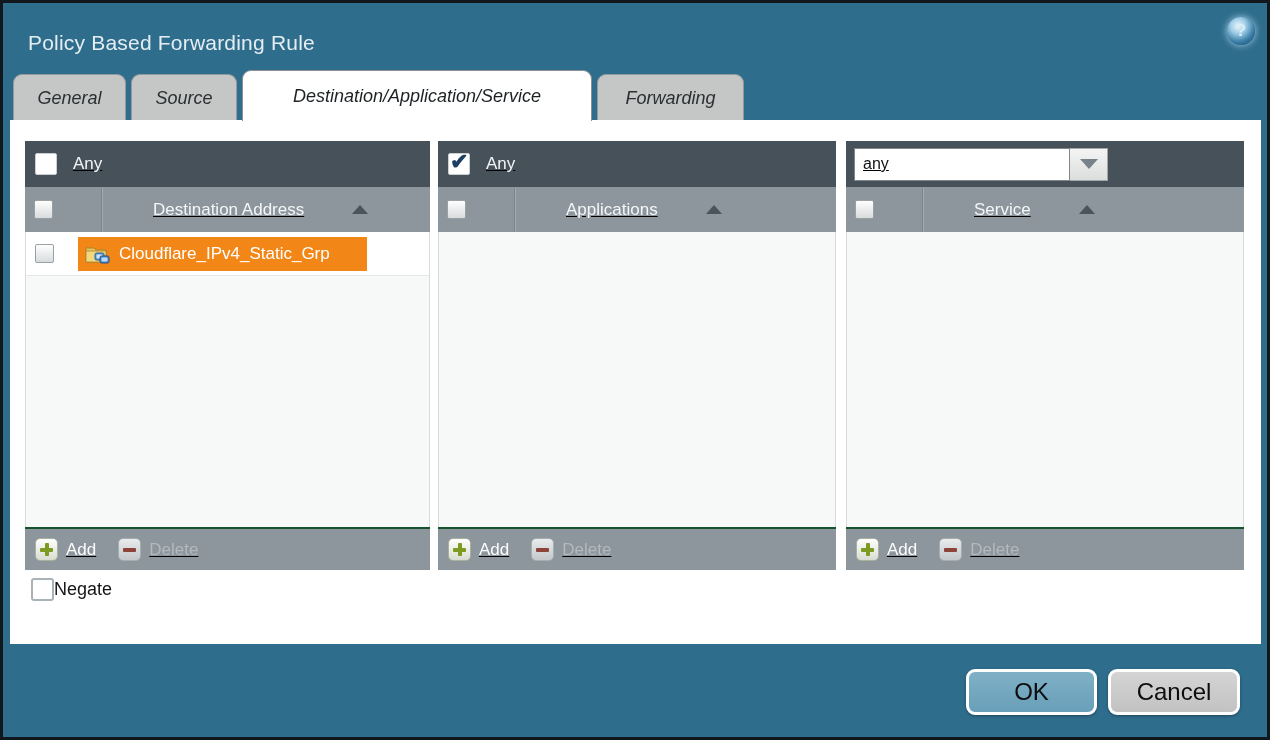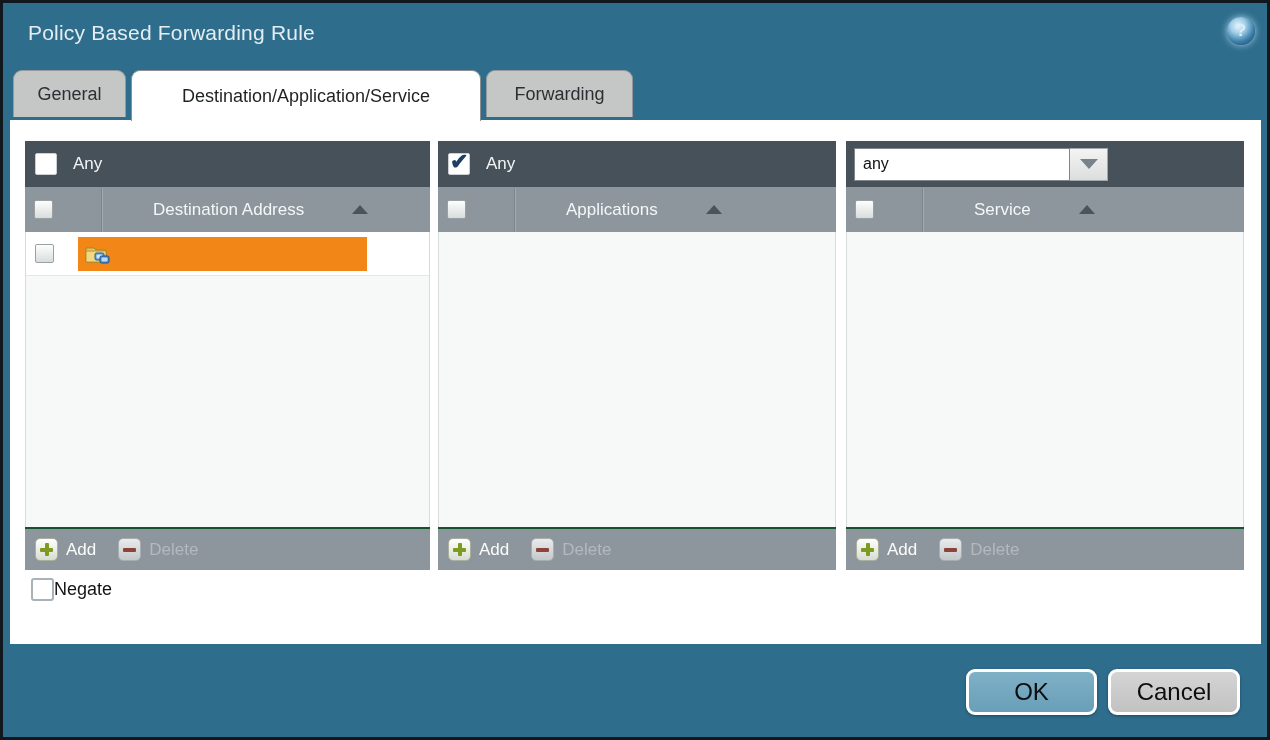"Policy Based Forwarding Rule" .dlg-title { top: 18px -> 28px }
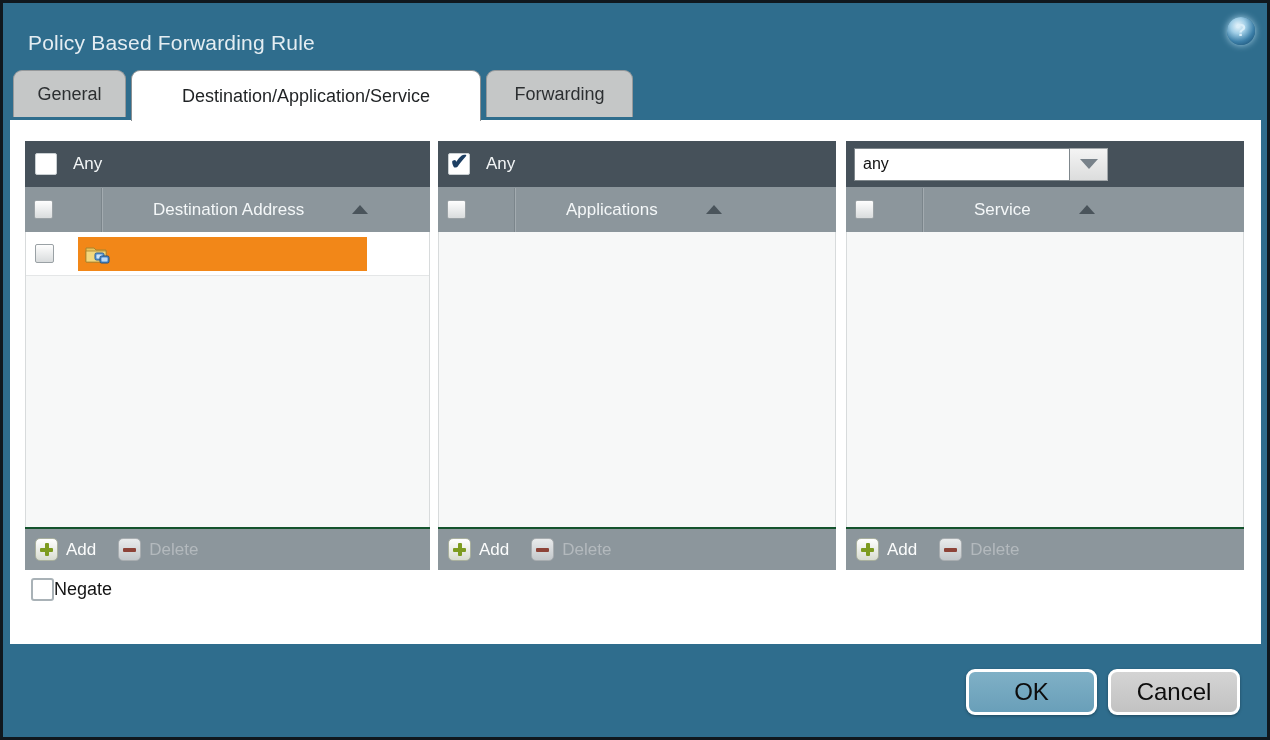"General" .tabs { align-items: flex-start -> flex-end; font-style: none -> italic }
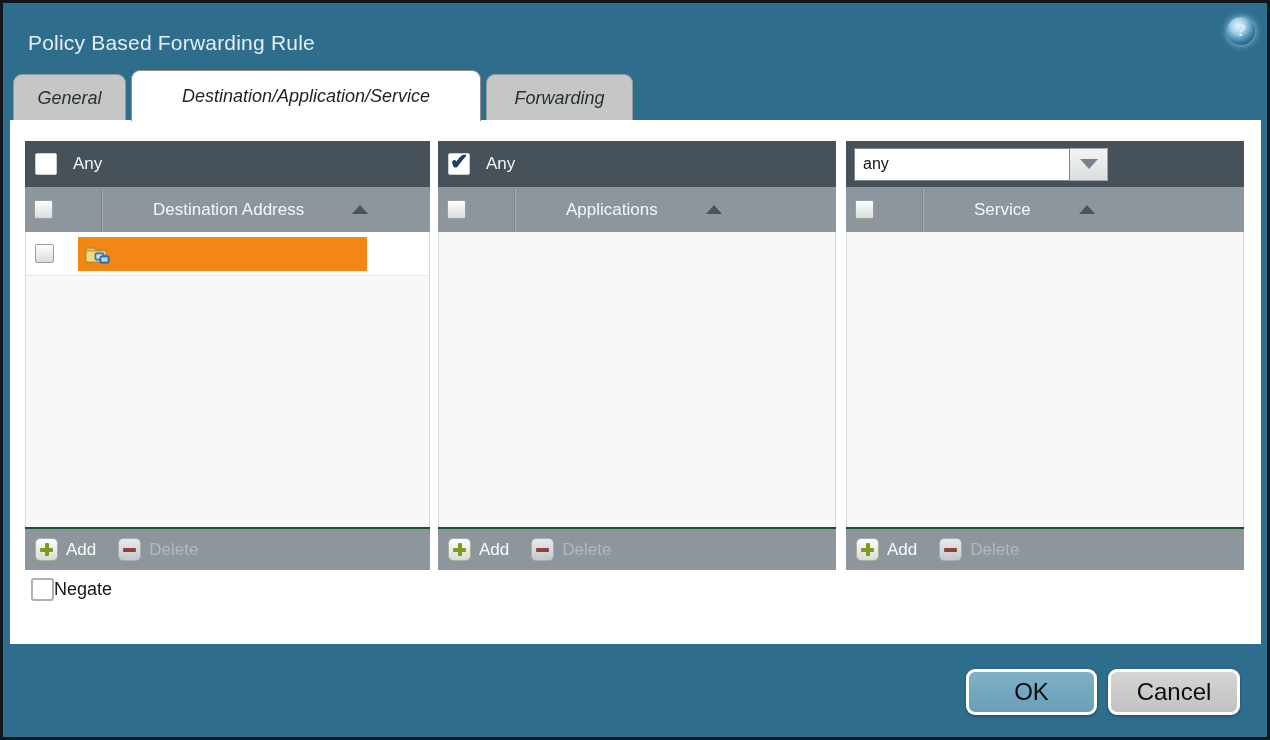"Source" div.tab { html: none -> <div>Source</div> }
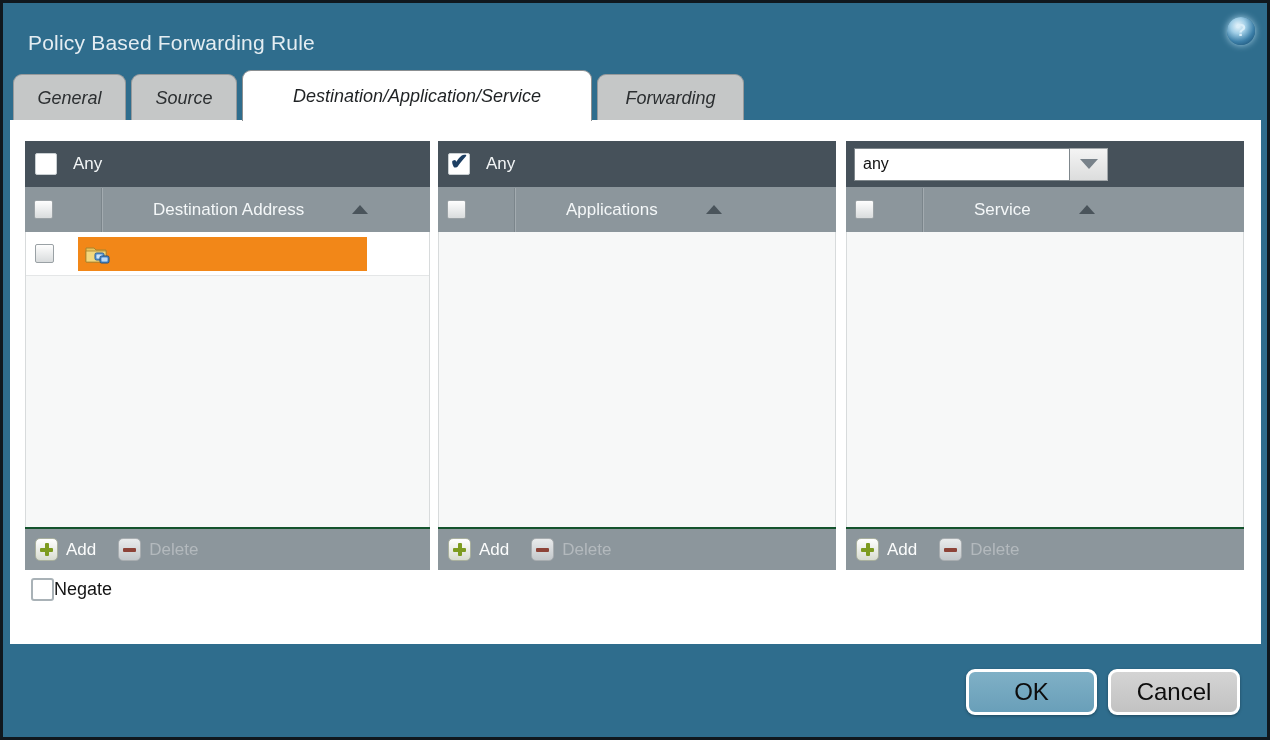"Any" .col { text-decoration: none -> underline }
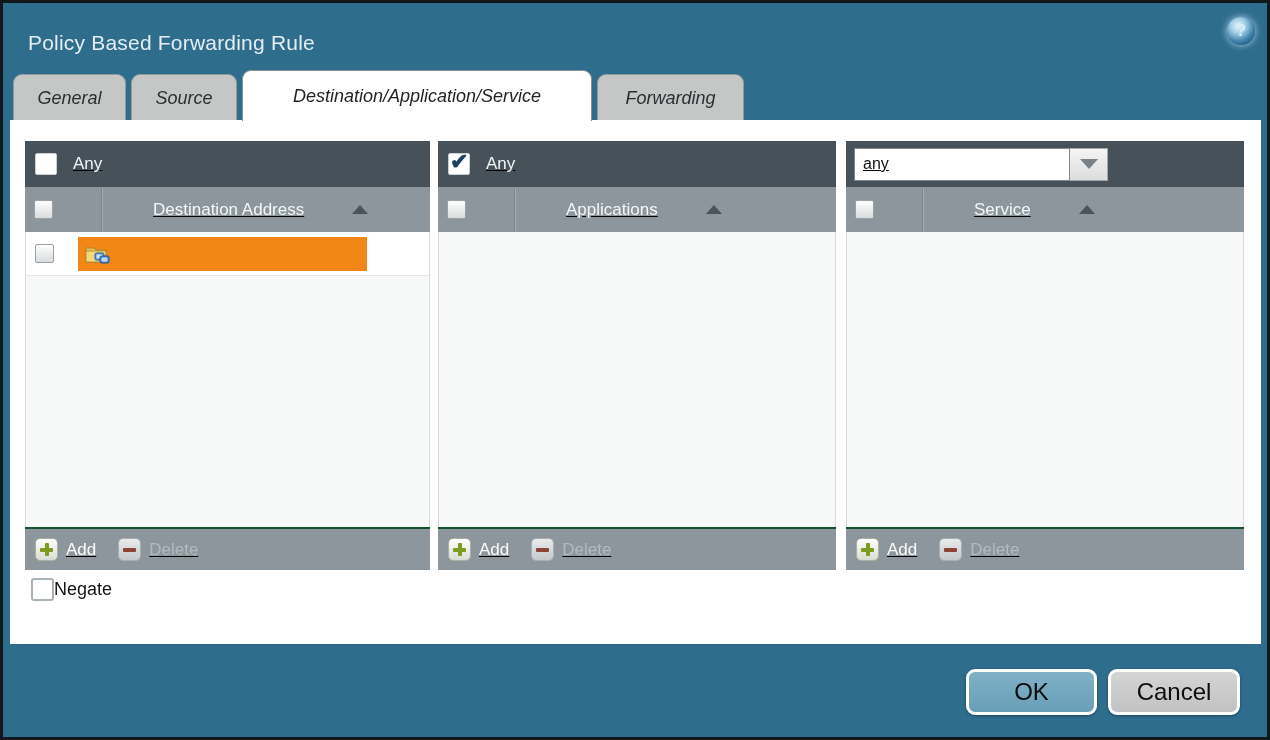"Cloudflare_IPv4_Static_Grp" span.row-label { html: none -> <span>Cloudflare_IPv4_Static_Grp</span> }
